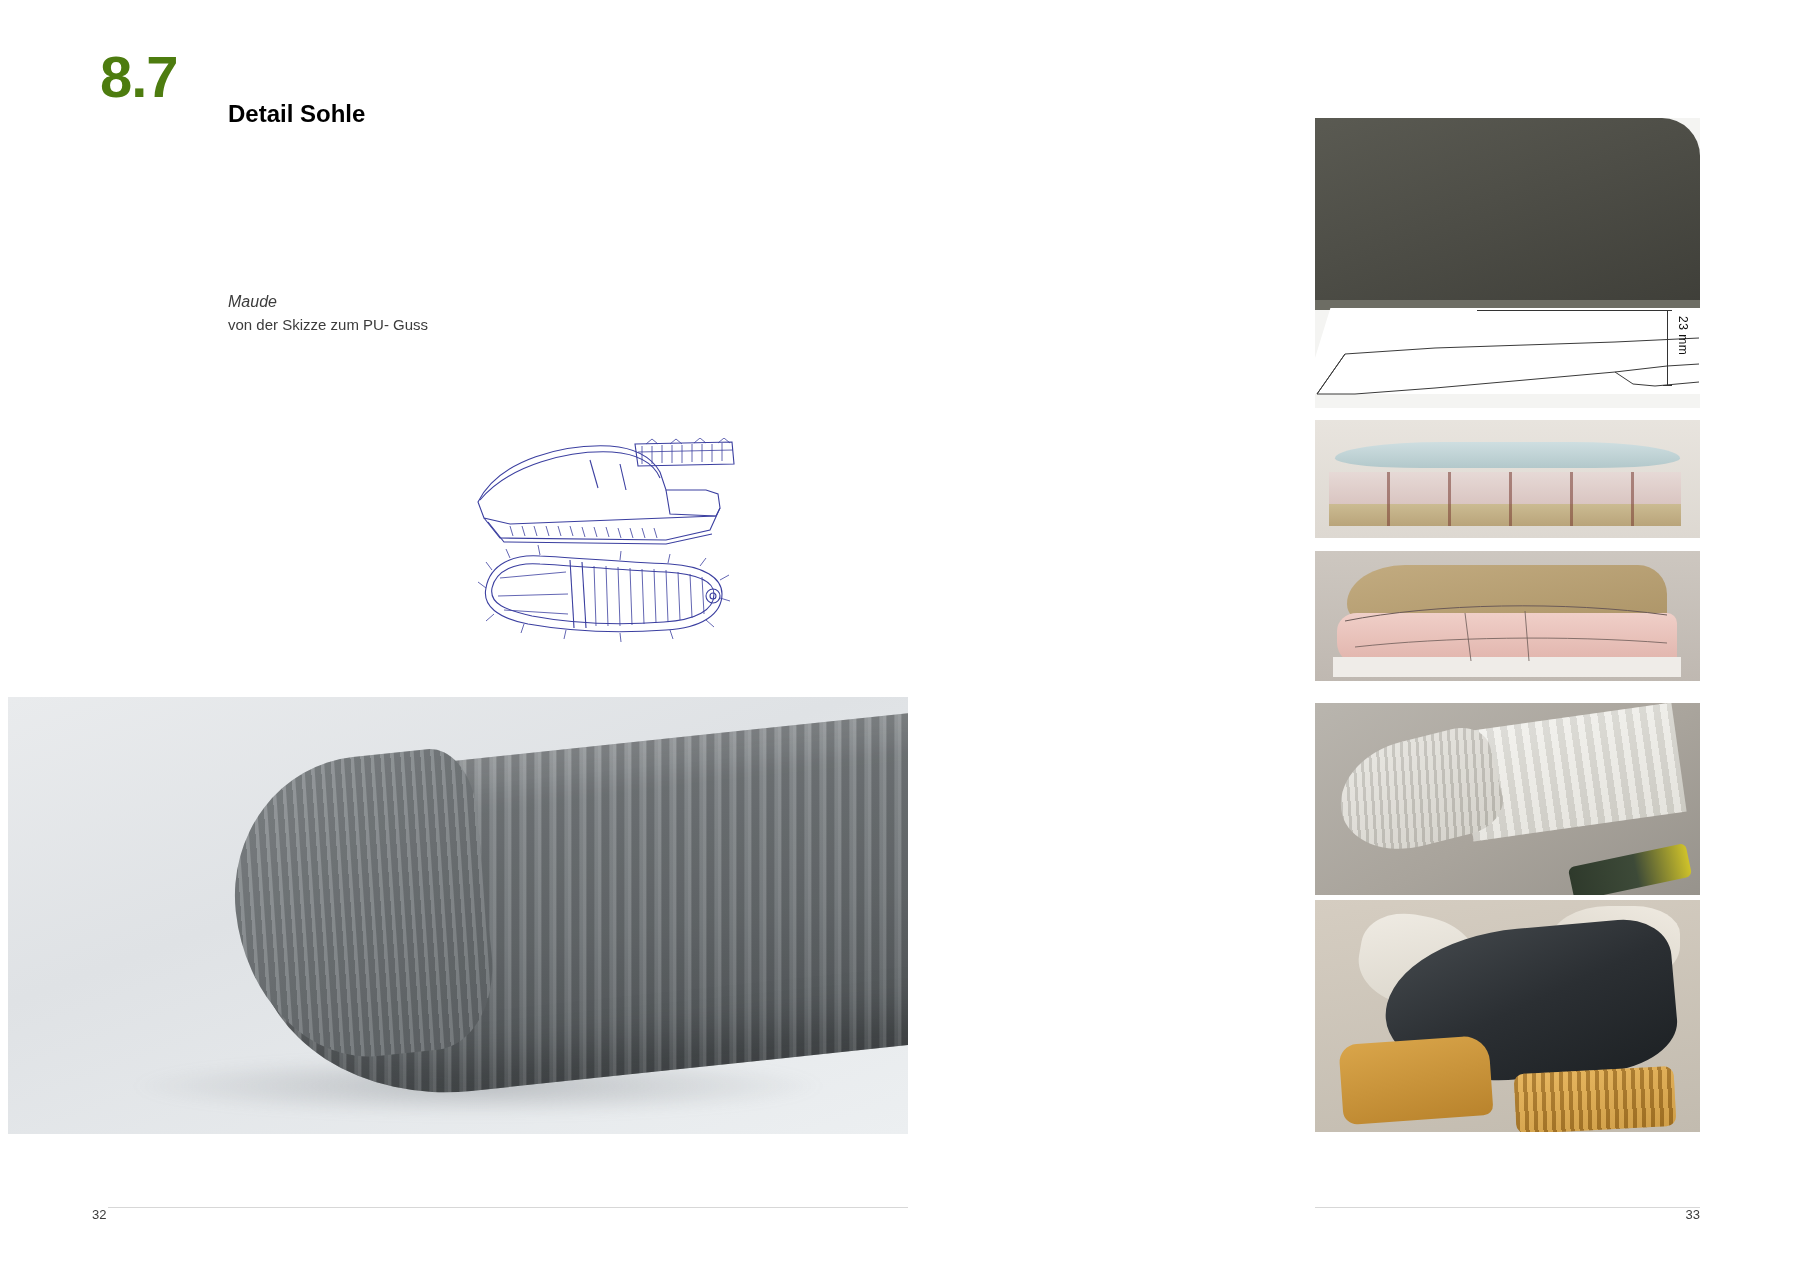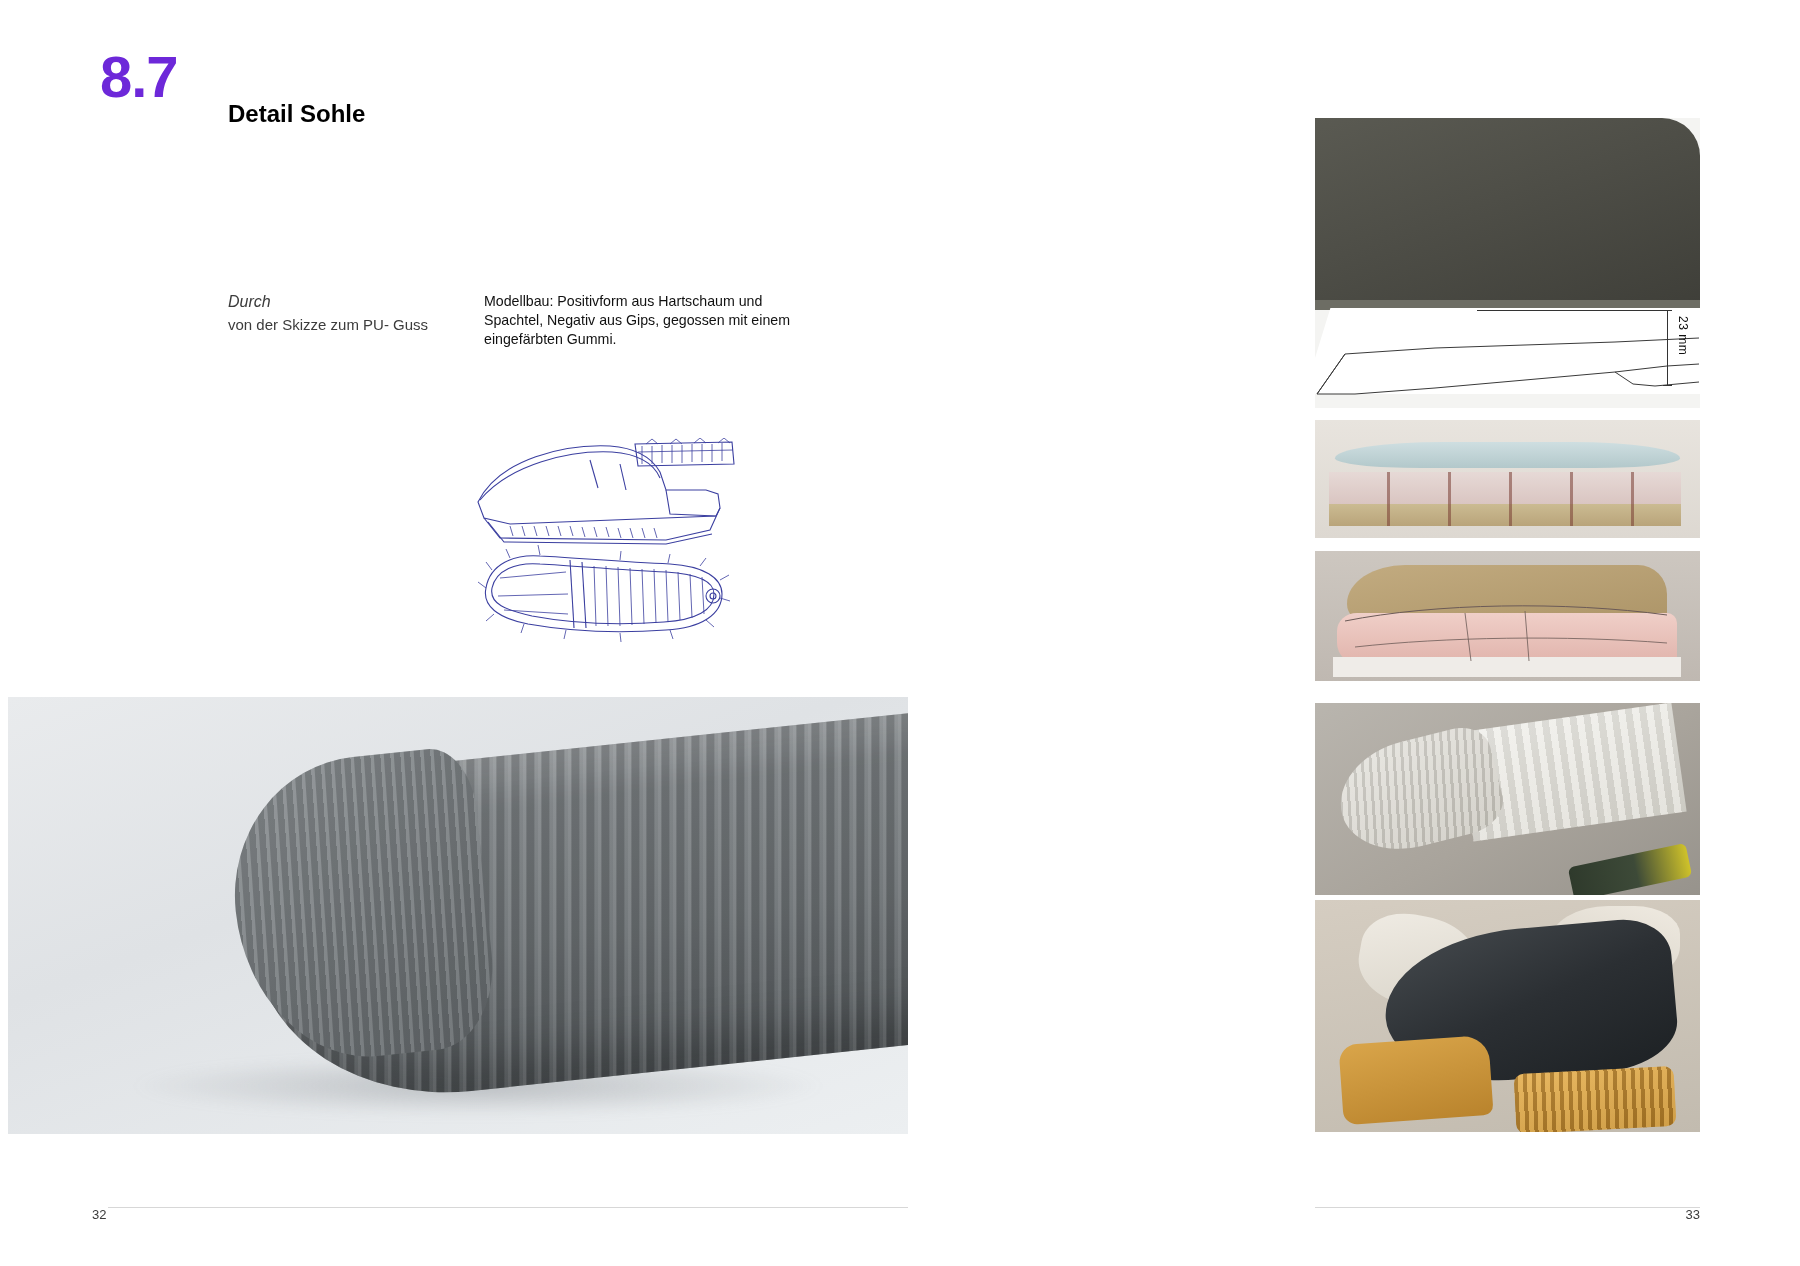"8.7" .chapter-number { color: #6d28d9 -> #4d7c0f }
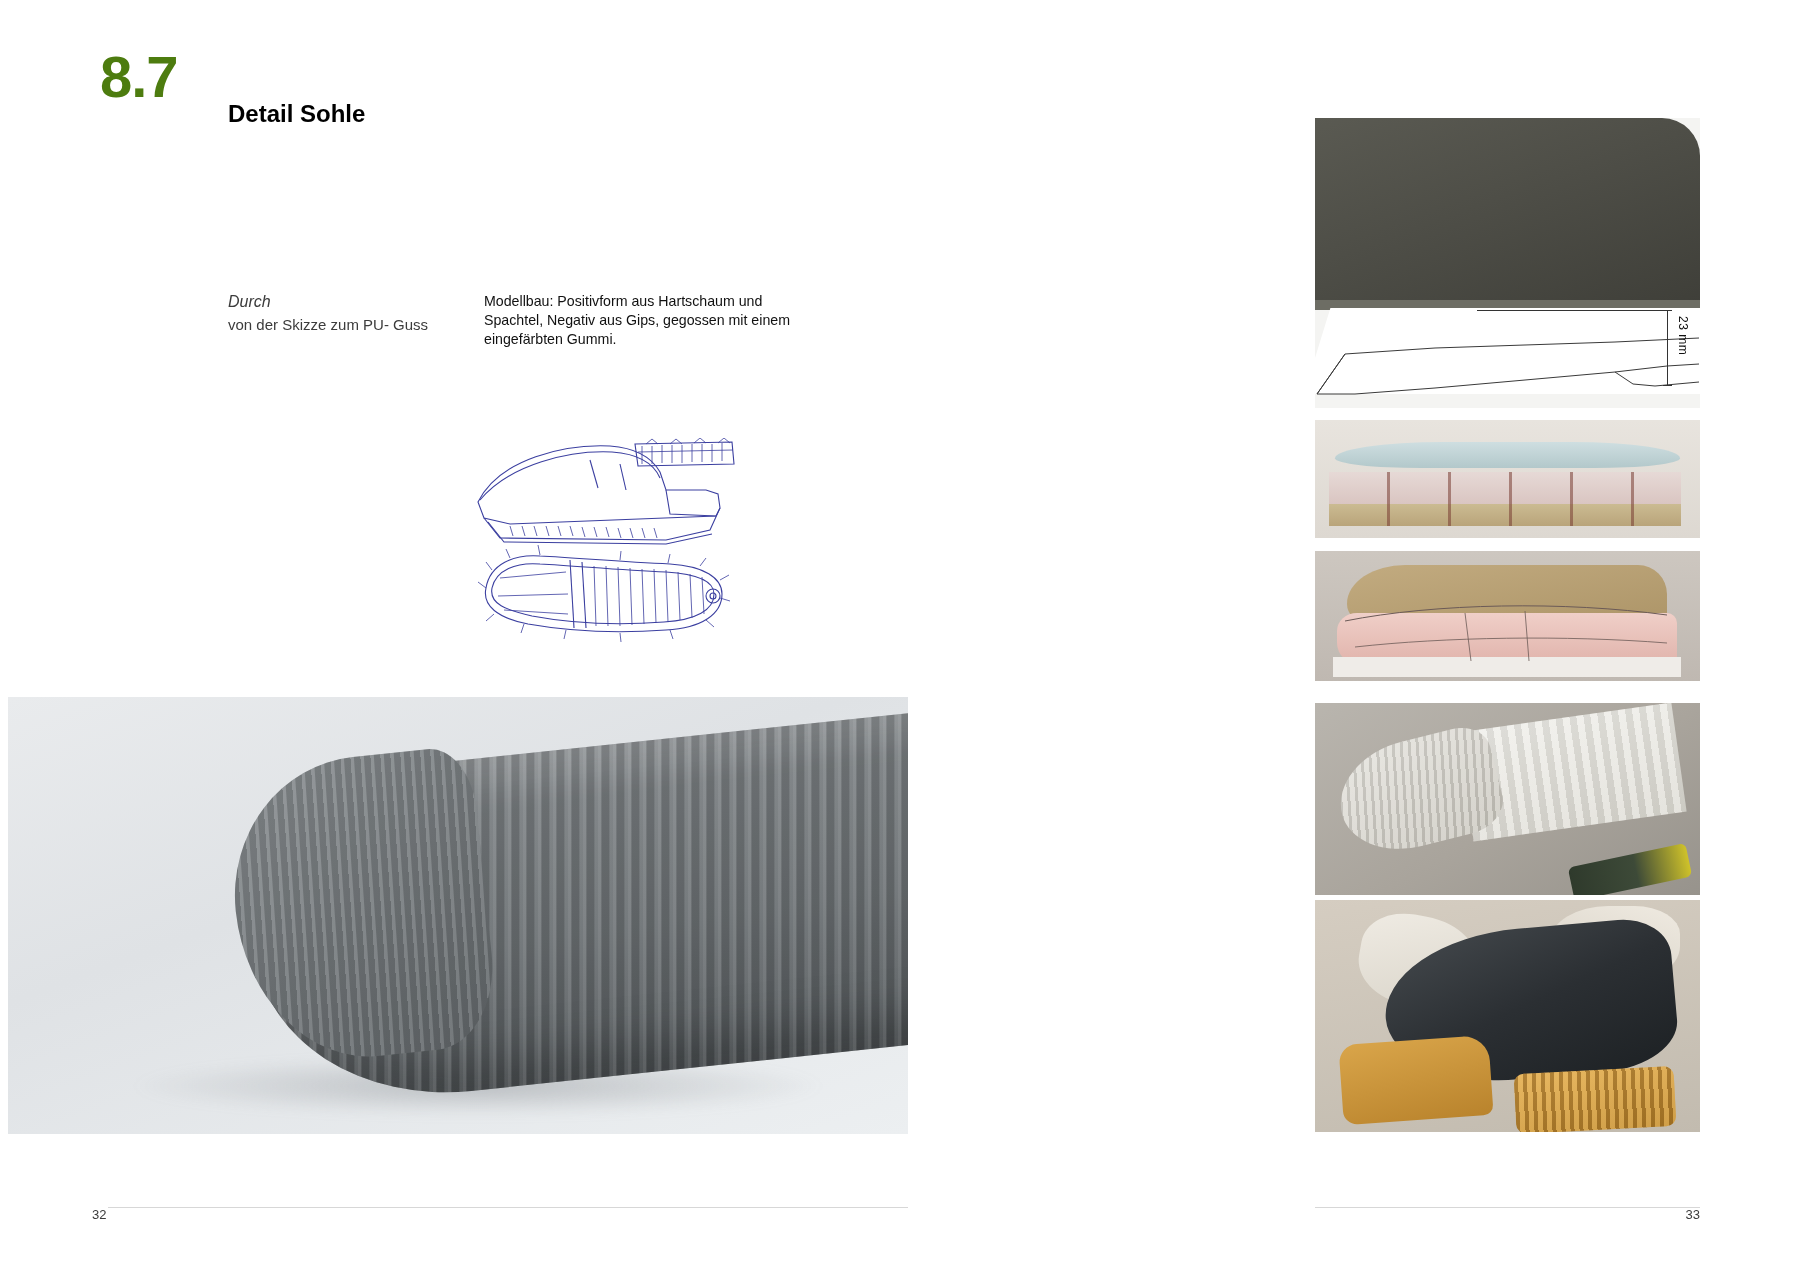"Durch" div.caption-title { text: Durch -> Maude }
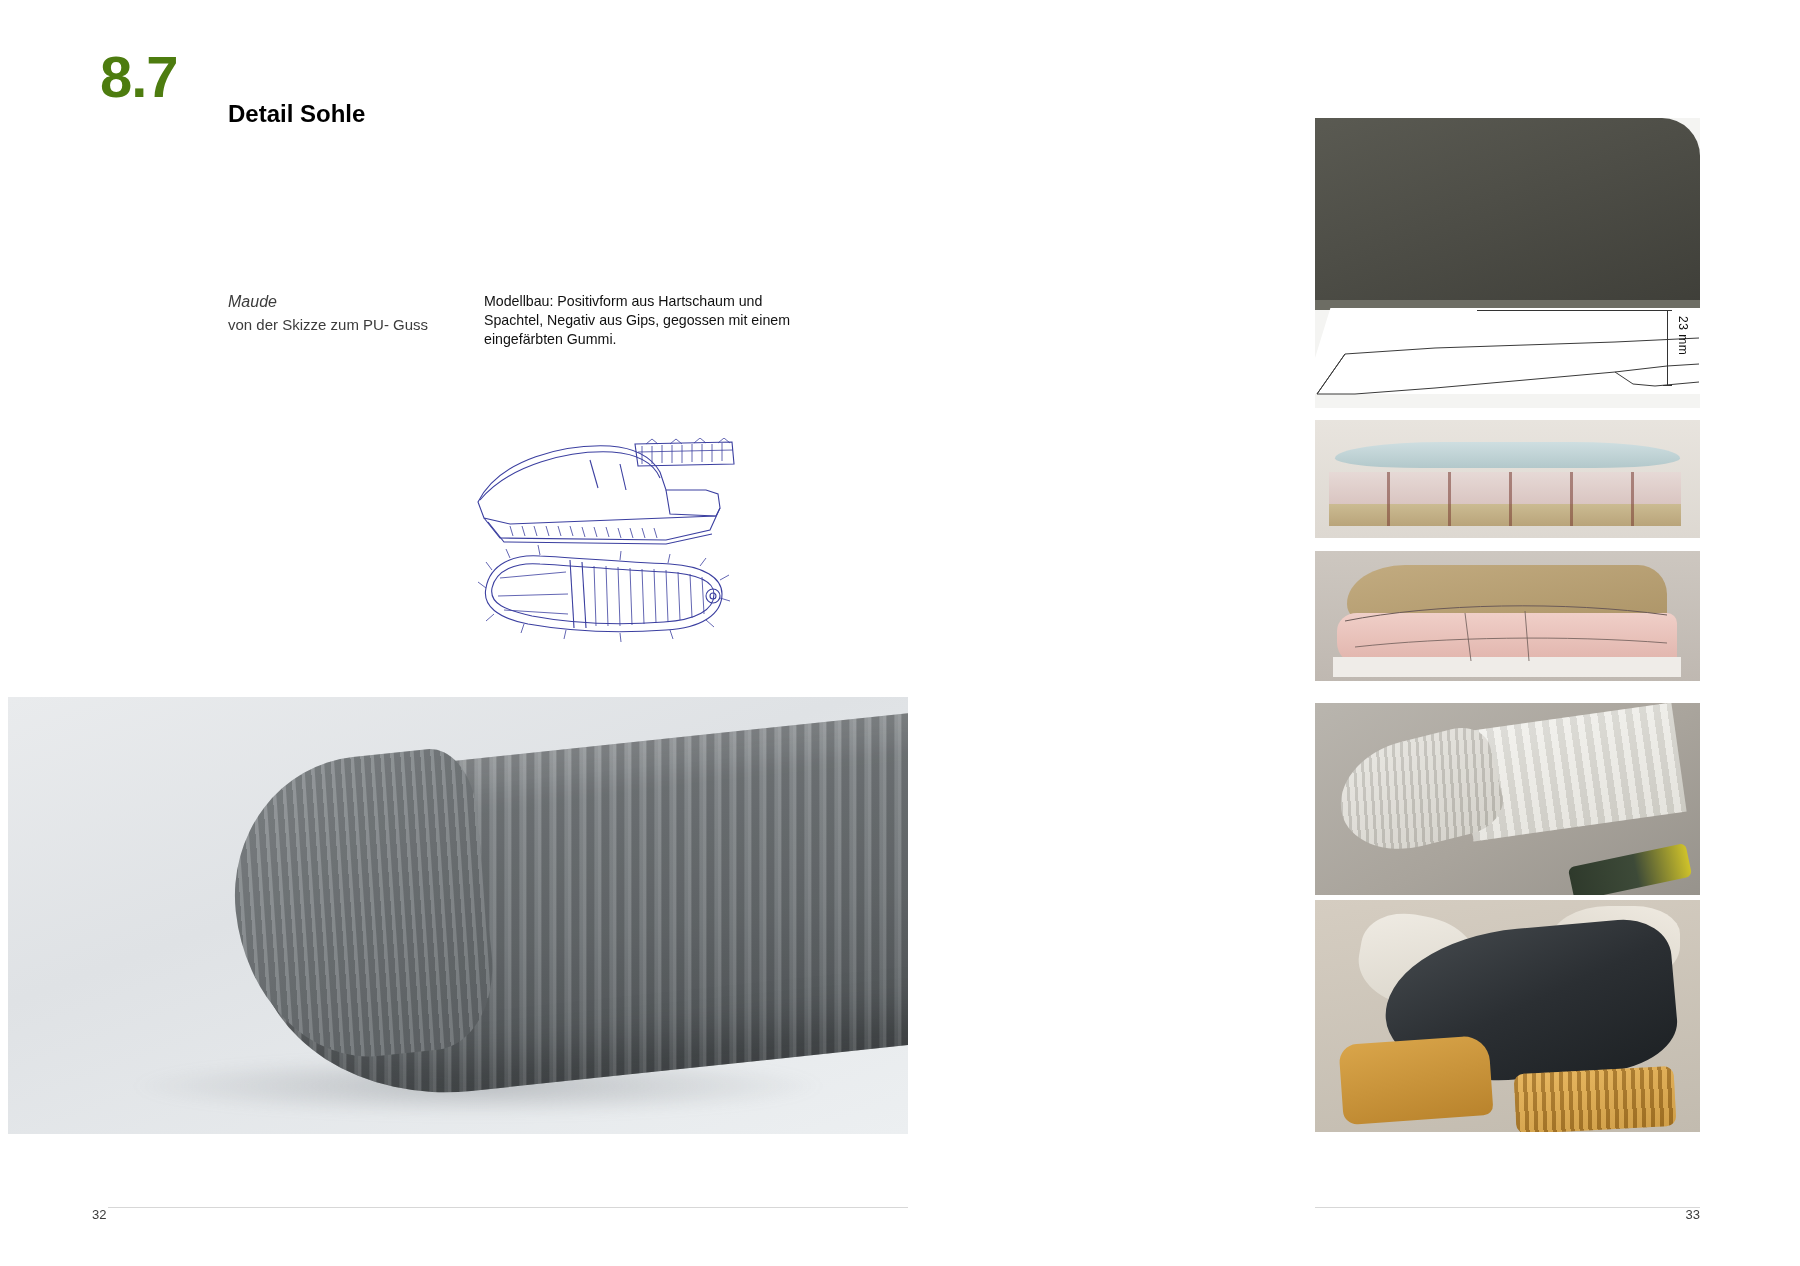"Modellbau: Positivform aus Hartschaum" p { html: <p>Modellbau: Positivform aus Hartschaum und Spachtel, Negativ aus Gips, gegossen mit einem eingefärbten Gummi.</p> -> none }
